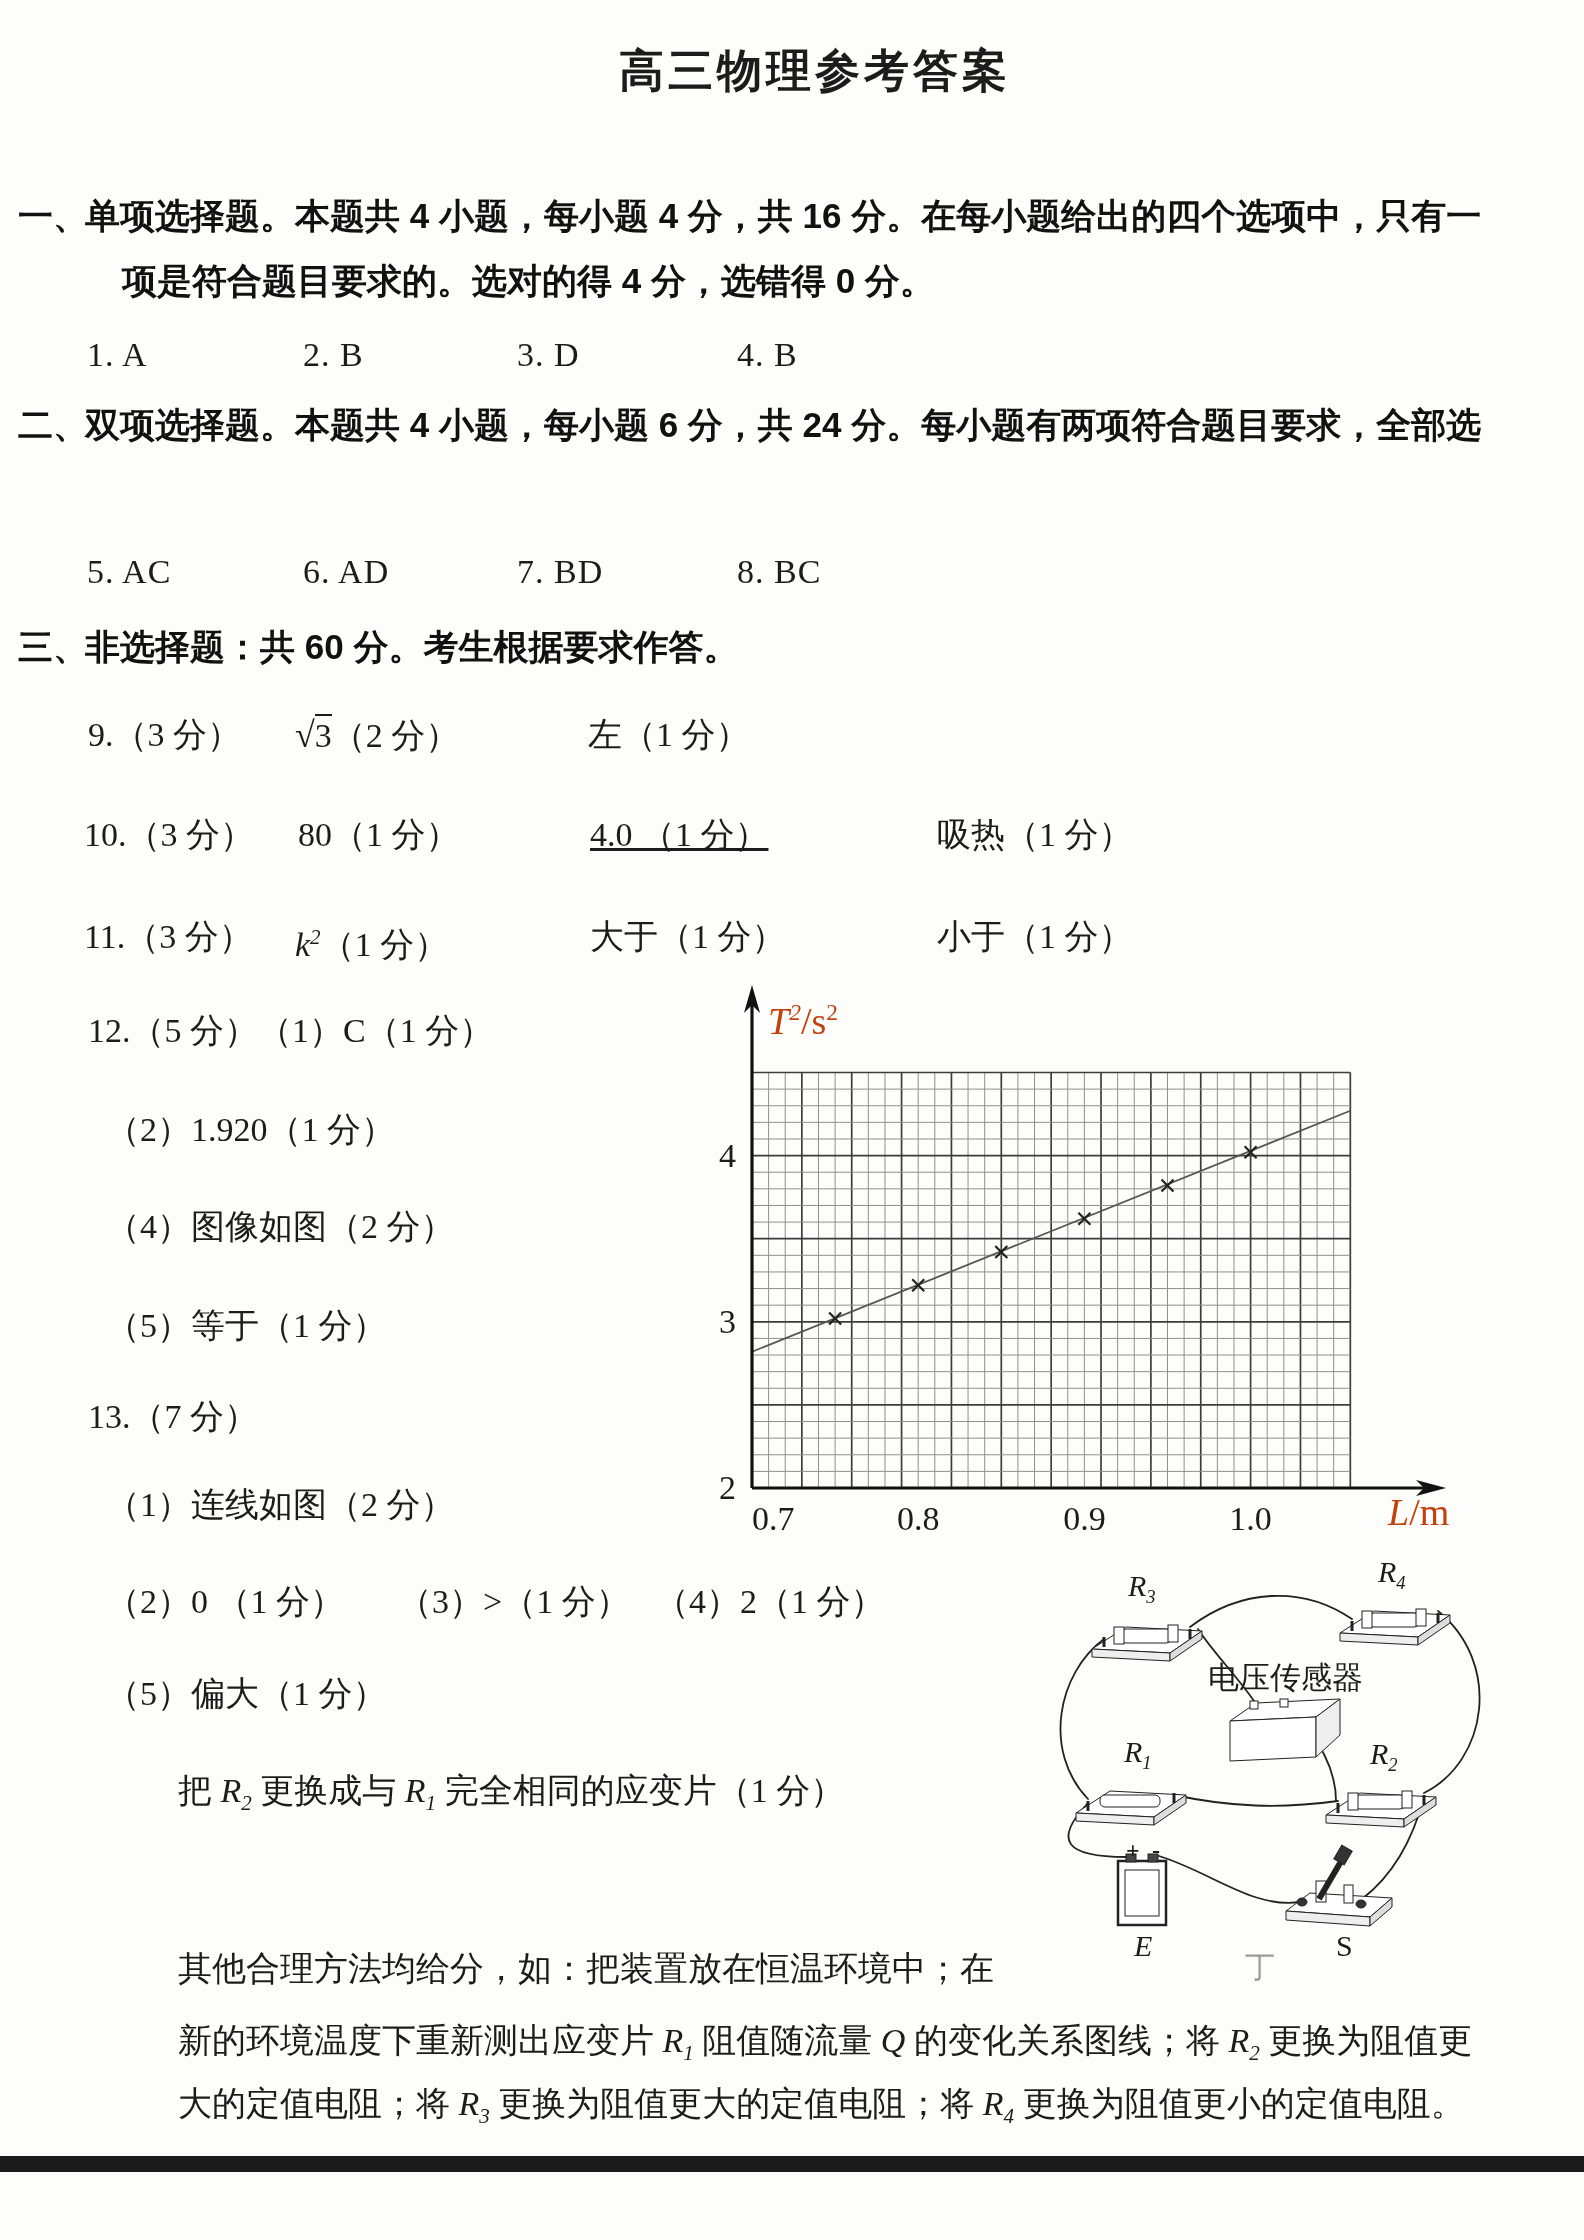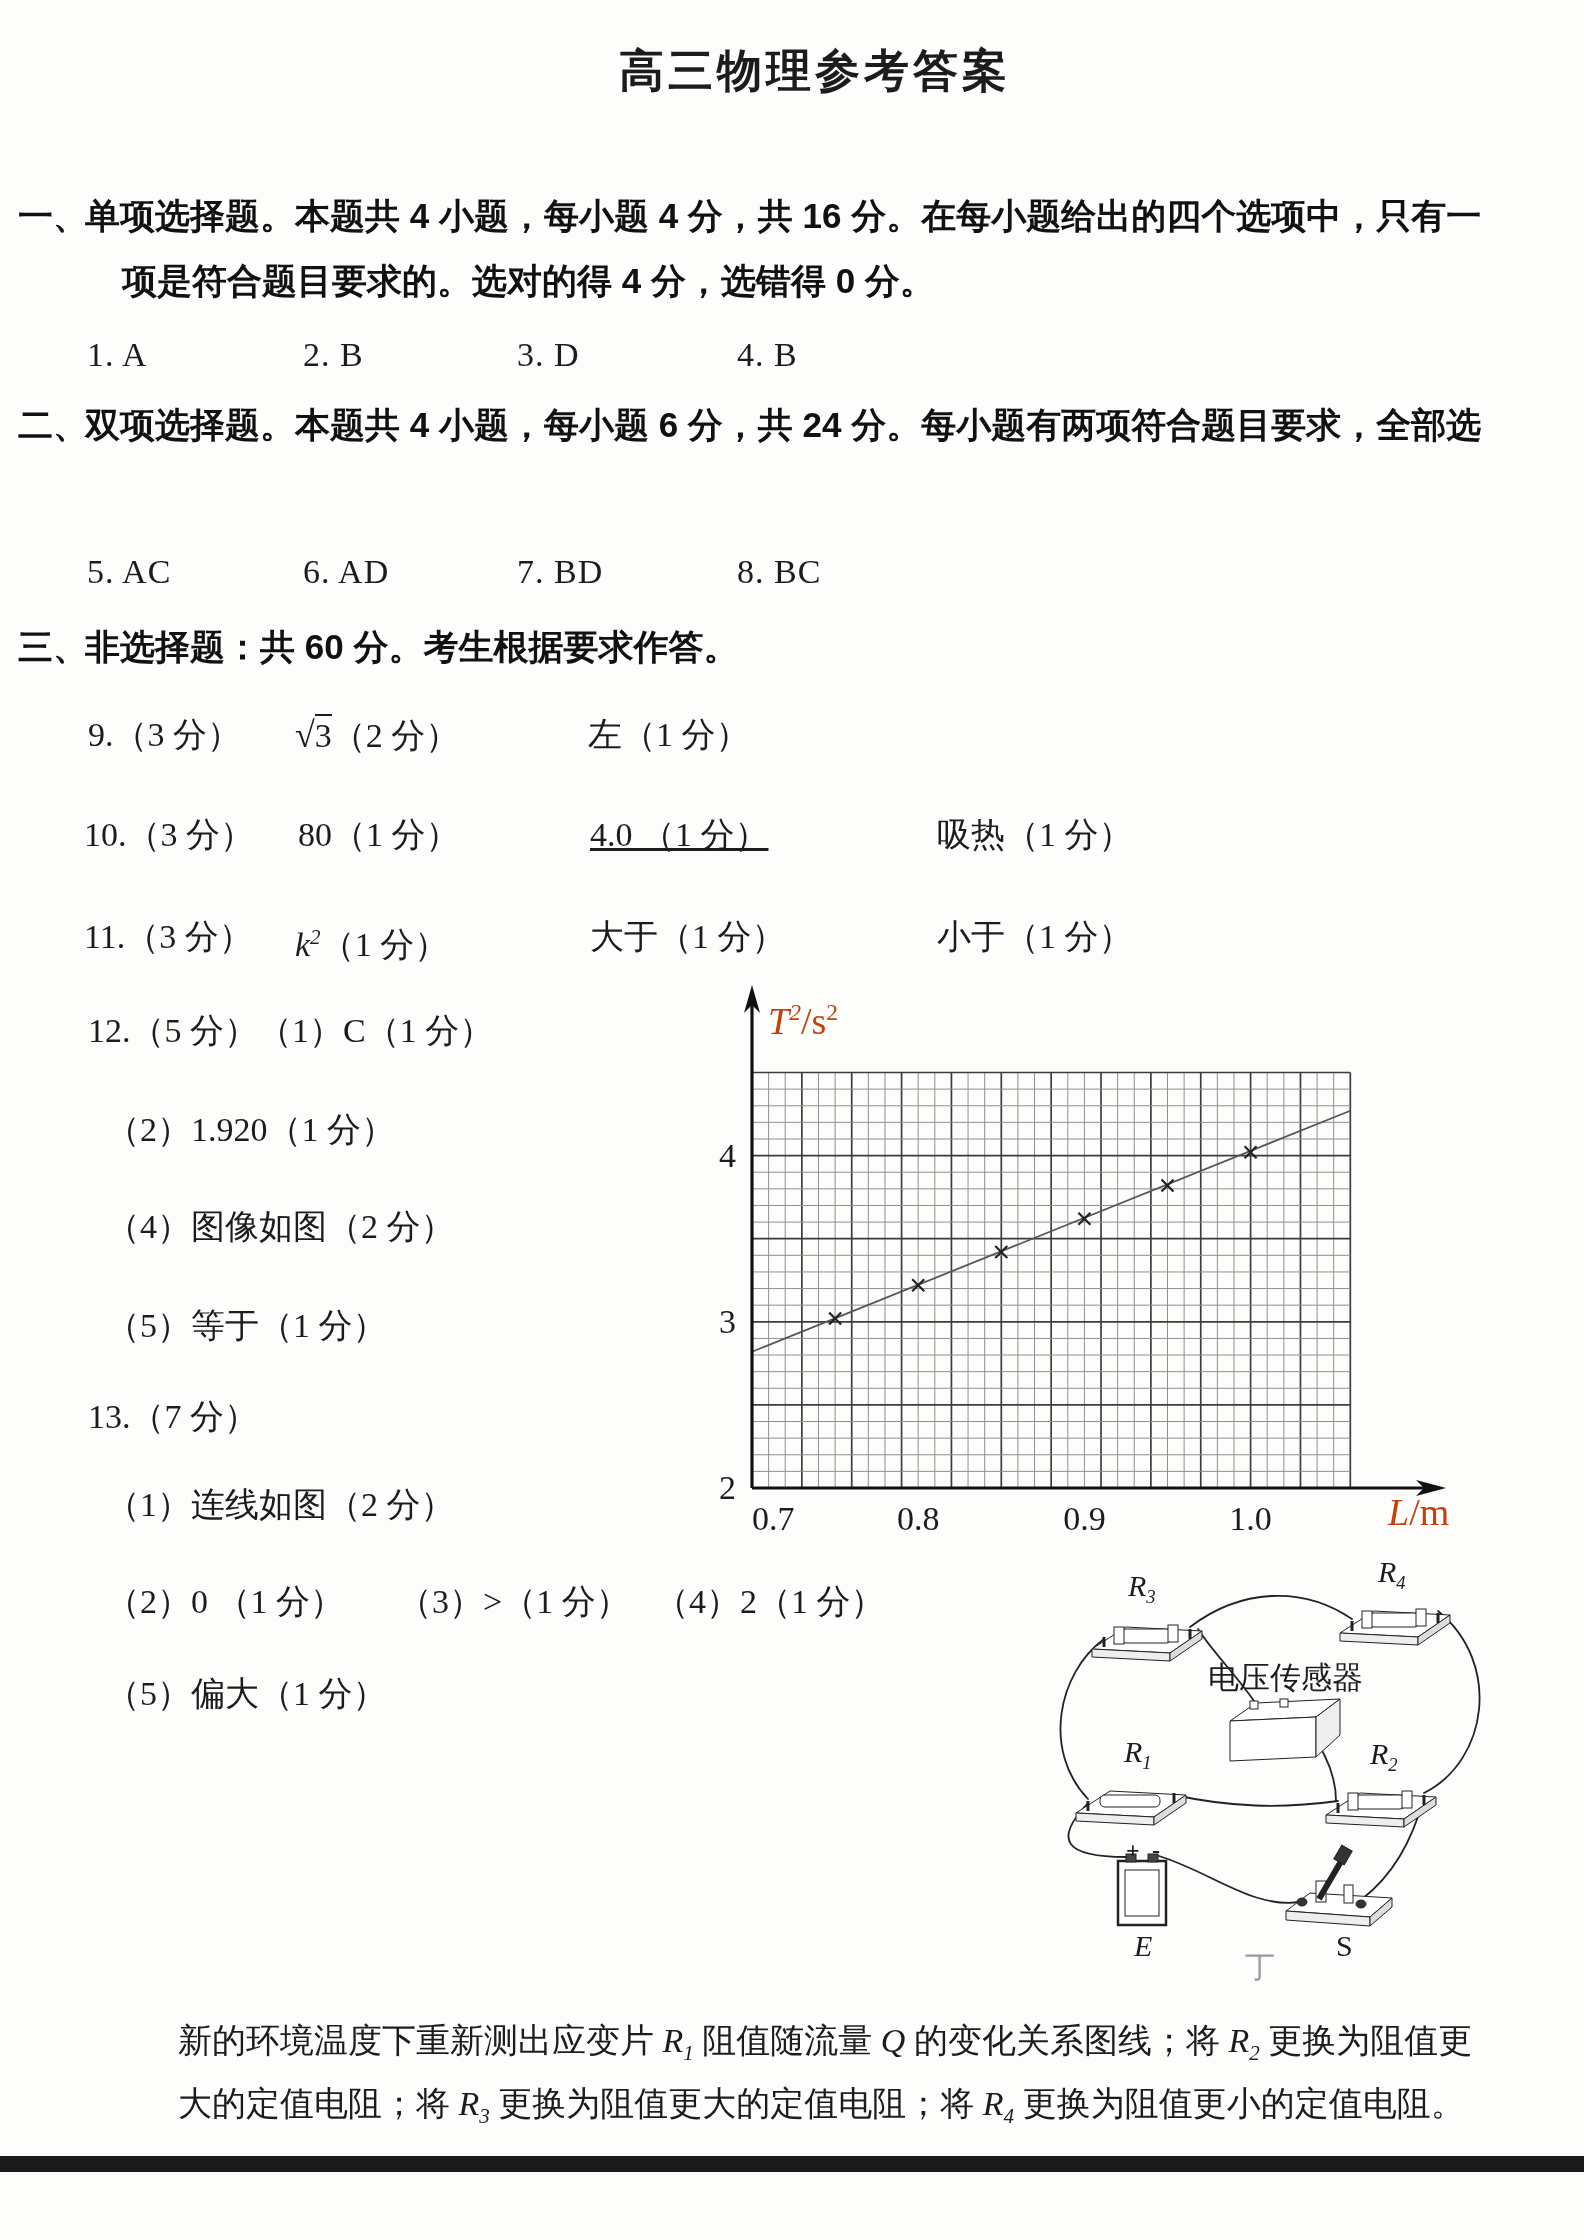"把 R2 更换成与 R1 完全相同的应变片（1" div.t { html: none -> <div><span>把 </span><span>R<sub>2</sub></span><span> 更换成与 </span><span>R<sub>1</sub></span><span> 完全相同的应变片（1 分）</span></div> }
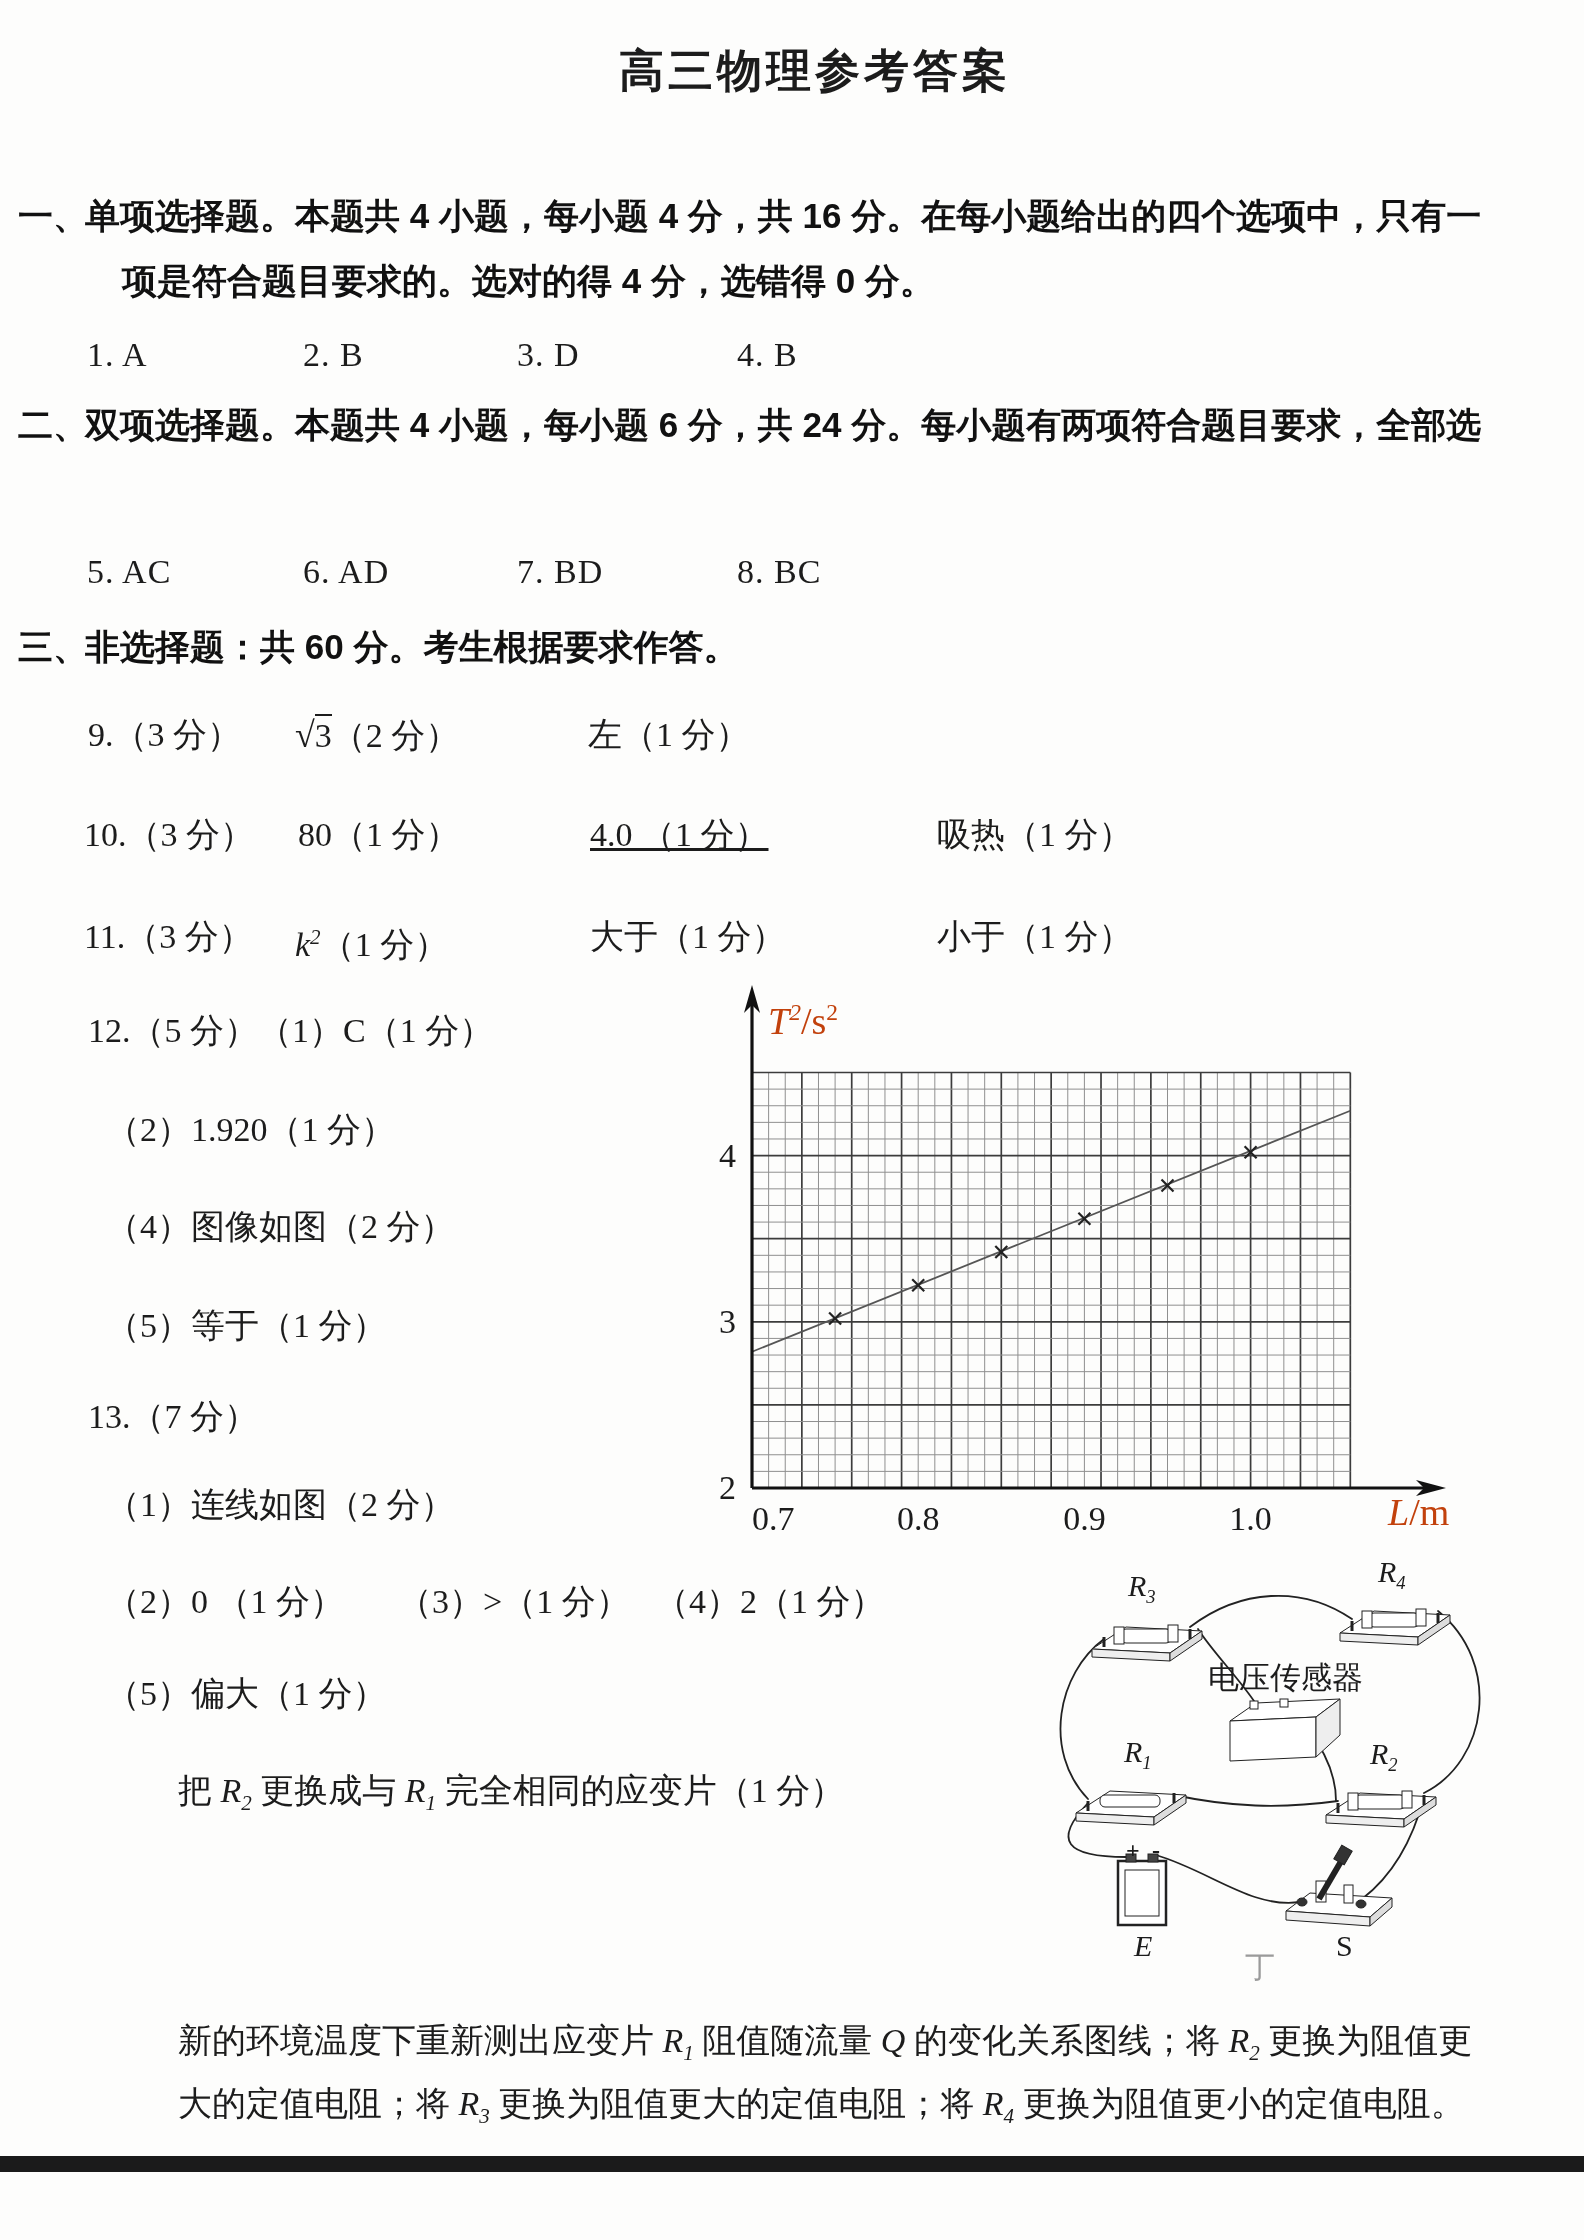"其他合理方法均给分，如：把装置放在恒温环境中；在" div.t { html: none -> <div><span>其他合理方法均给分，如：把装置放在恒温环境中；在</span></div> }
